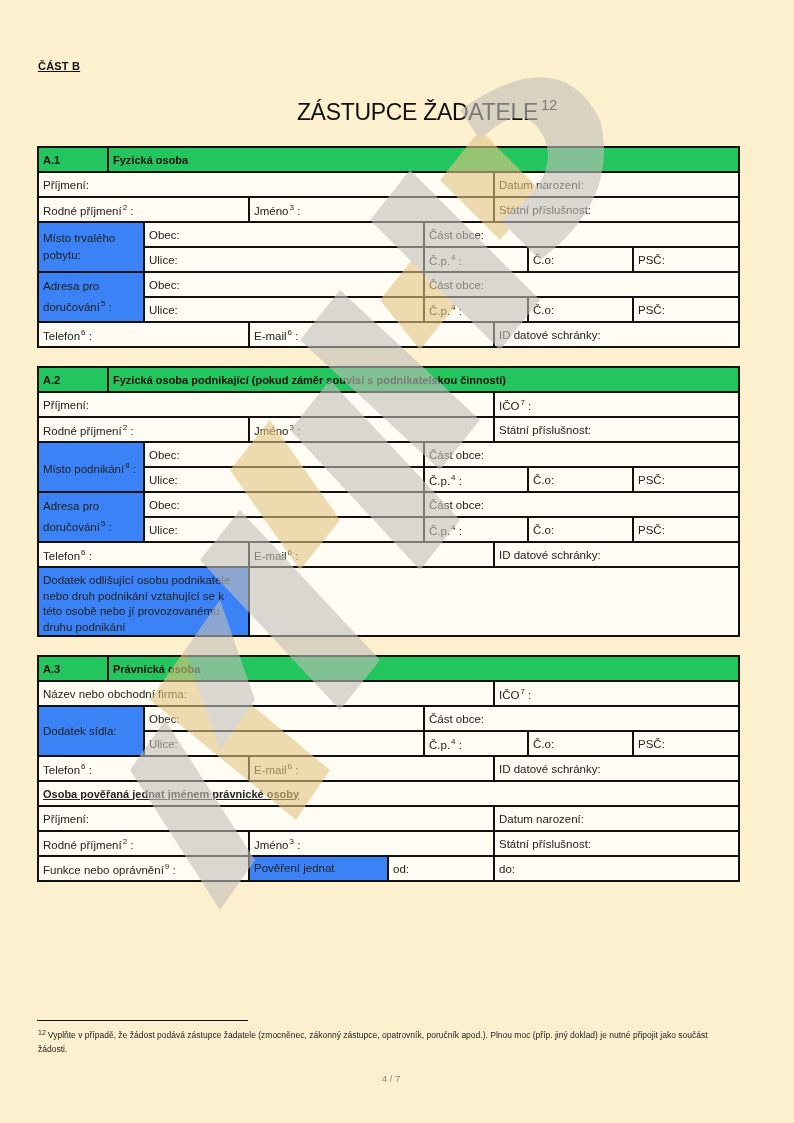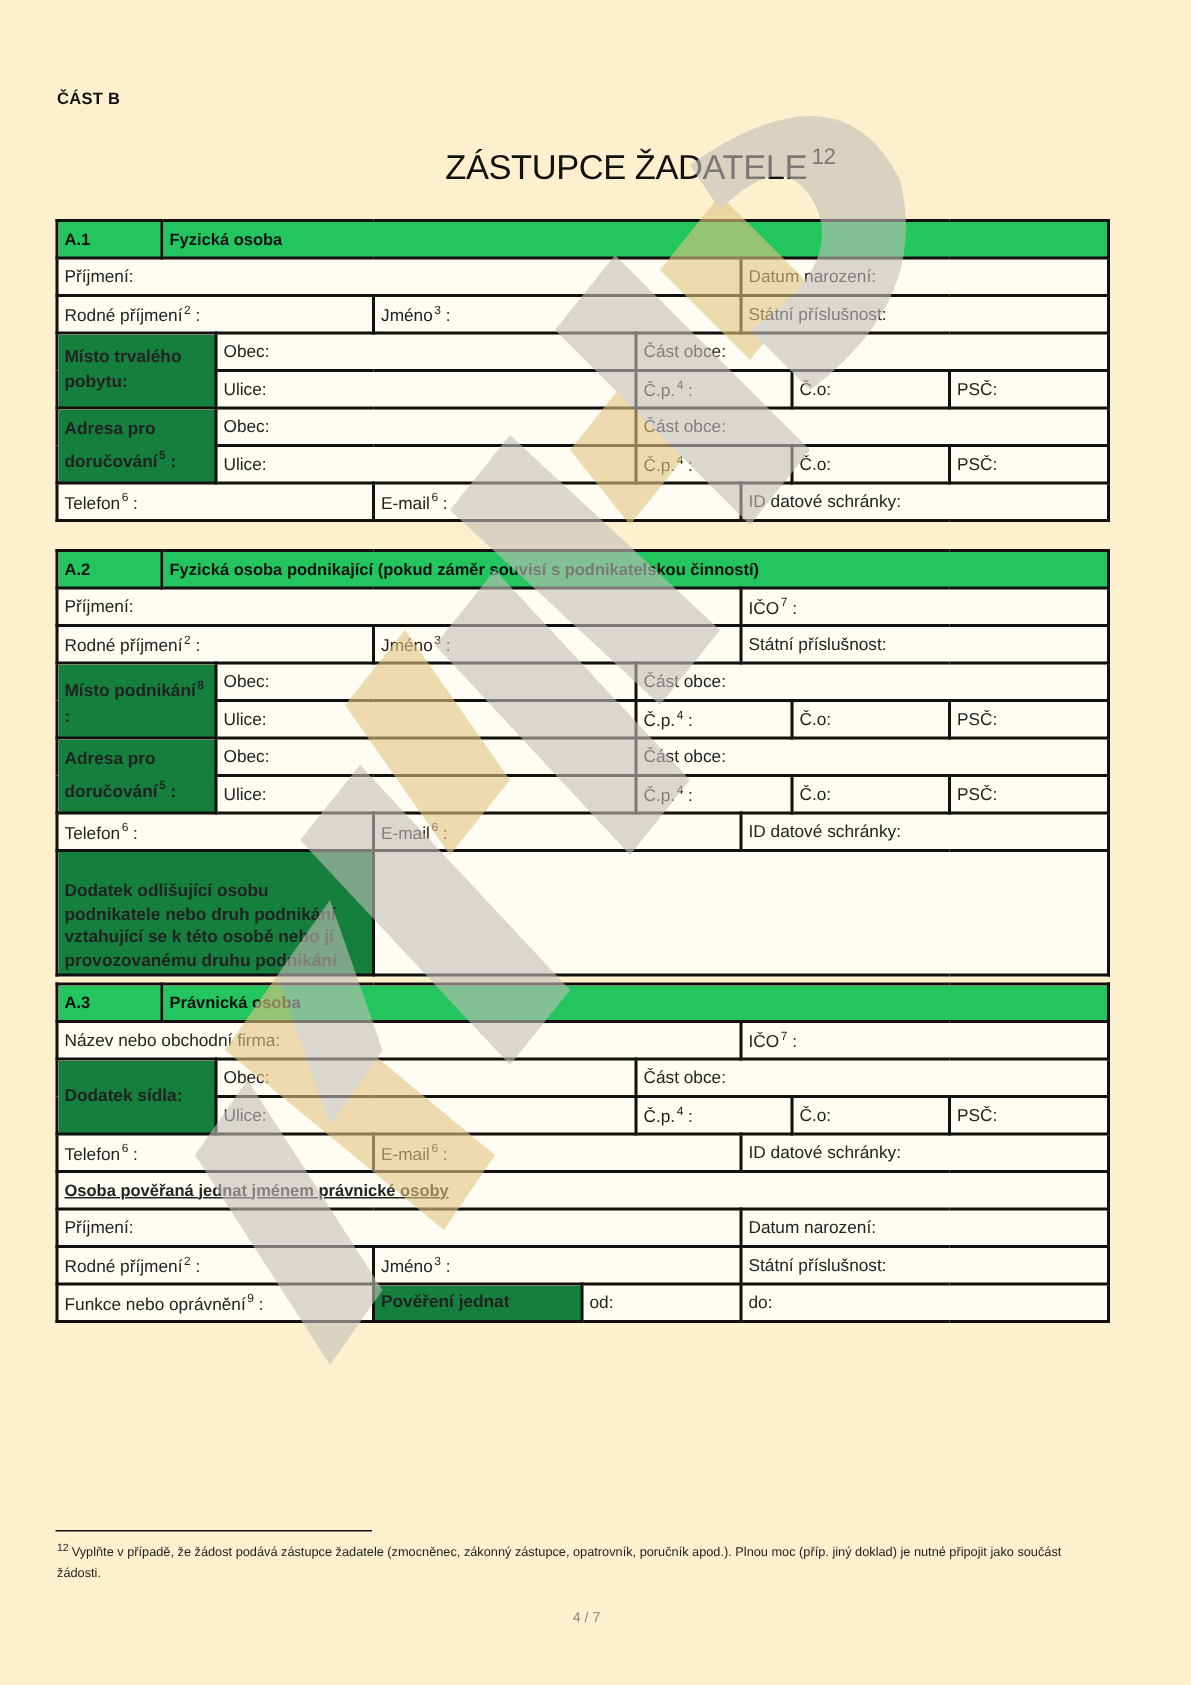"ČÁST B" .part-label { text-decoration: none -> underline }
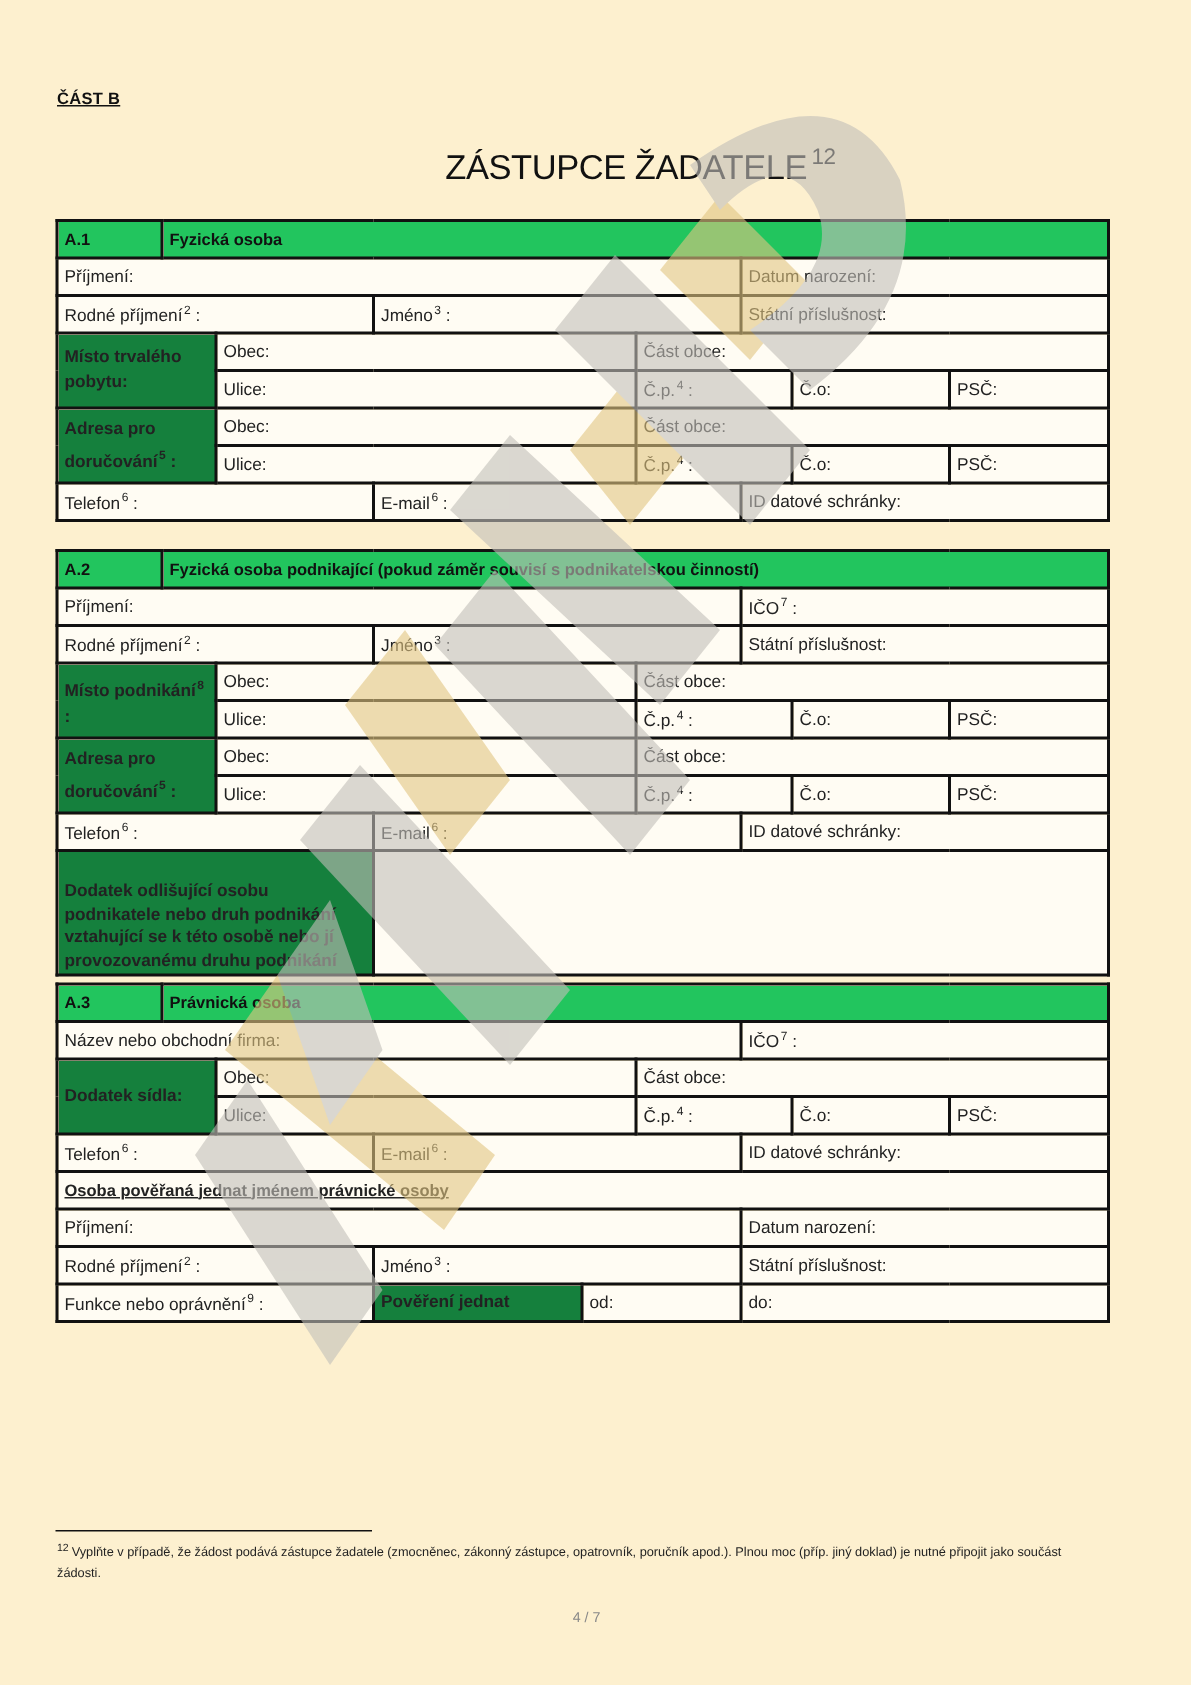"Místo trvalého pobytu:" table.form td.lbl { background: #15803d -> #3b82f6; font-weight: bold -> none }
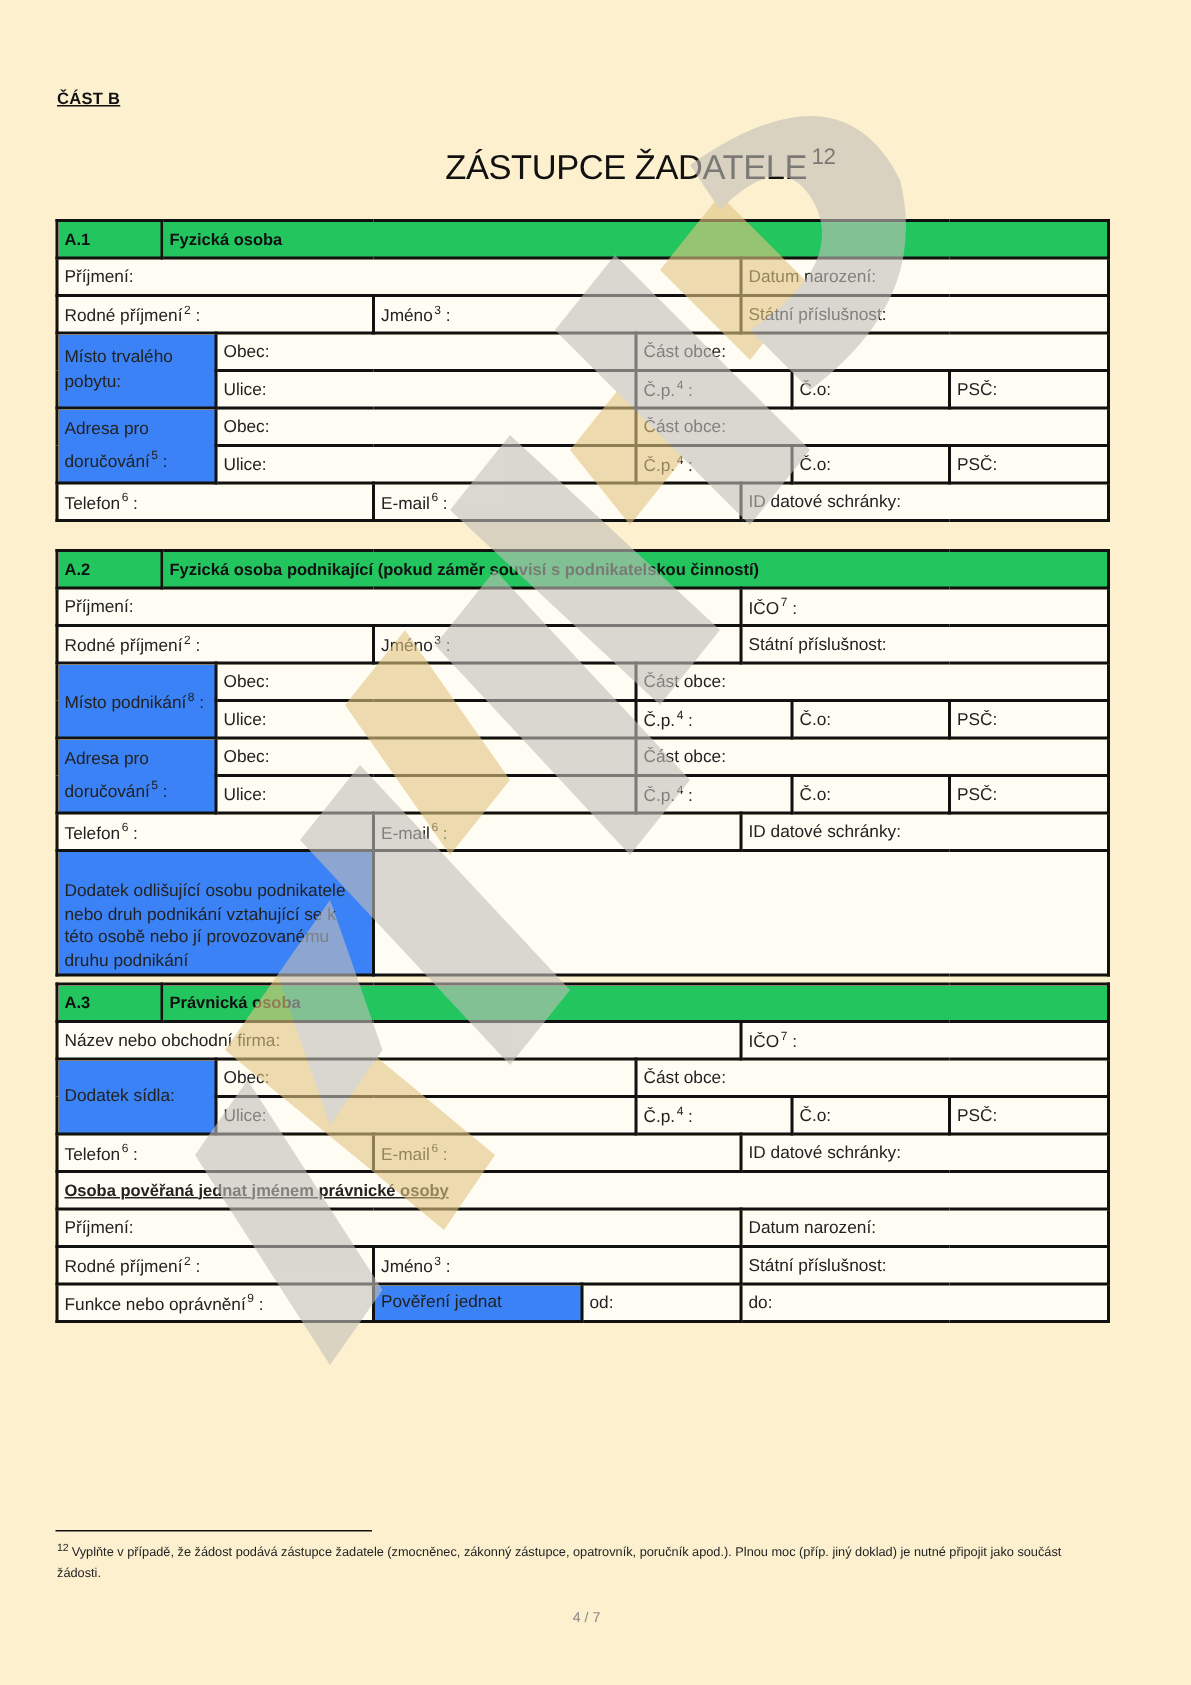"Dodatek odlišující osobu podnikatele" table.form td.wrap { padding-top: 19px -> 5px }
